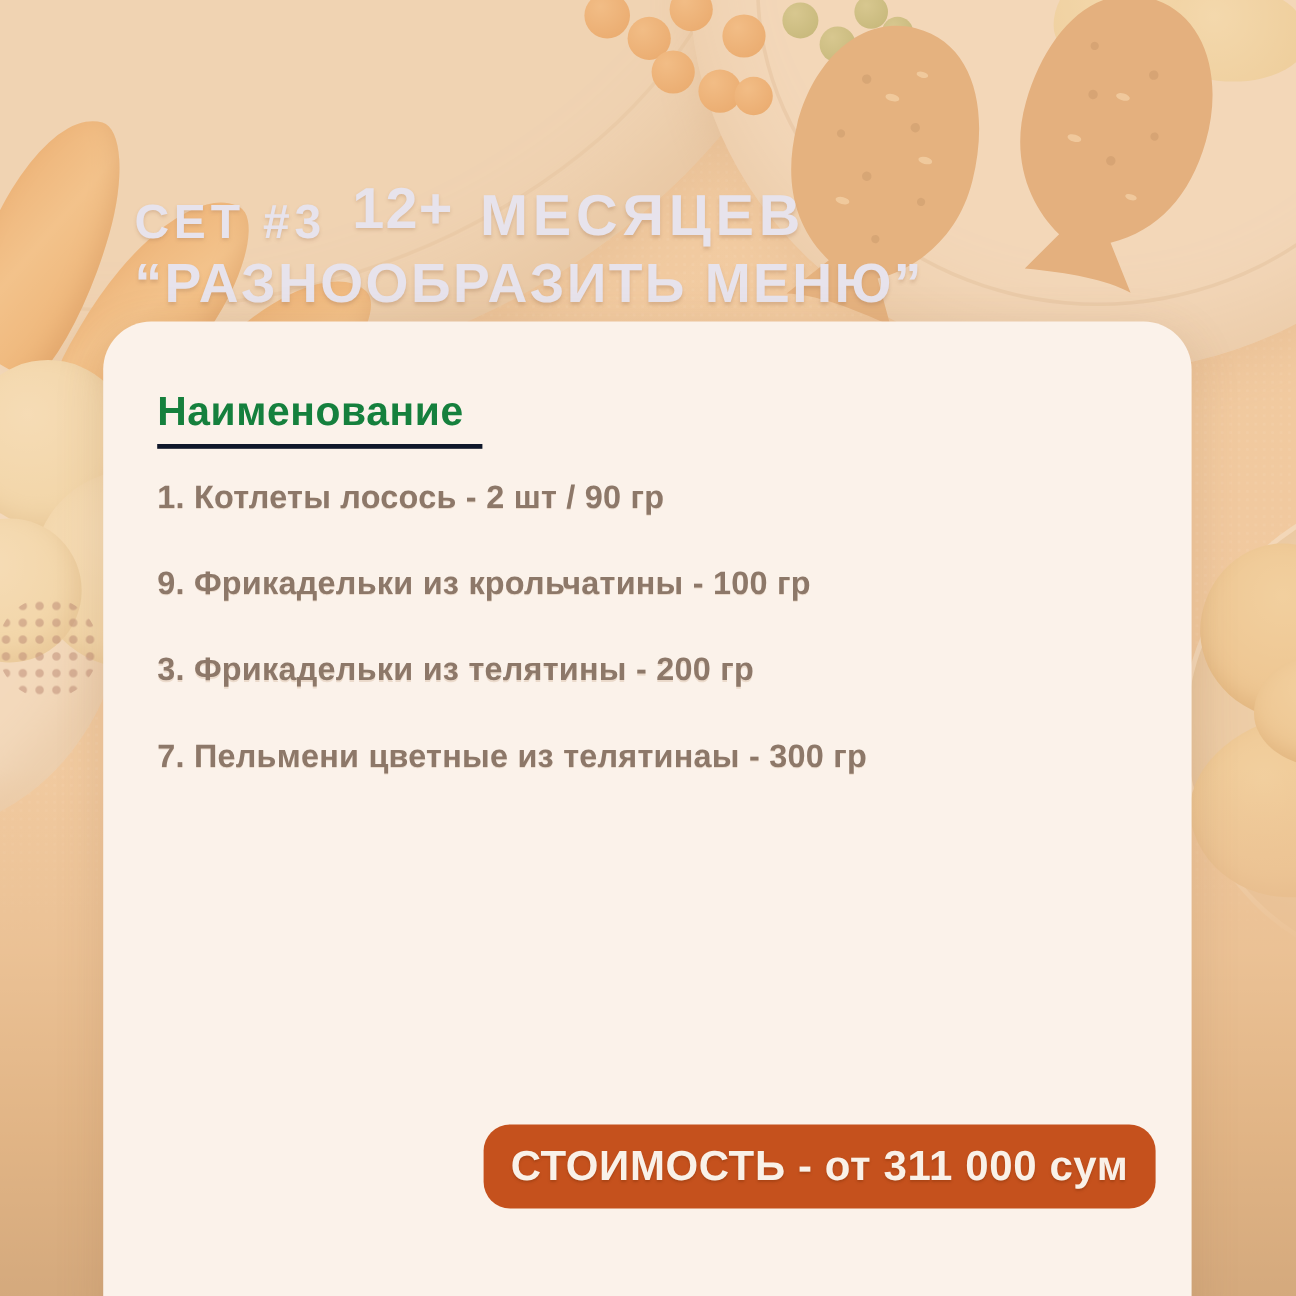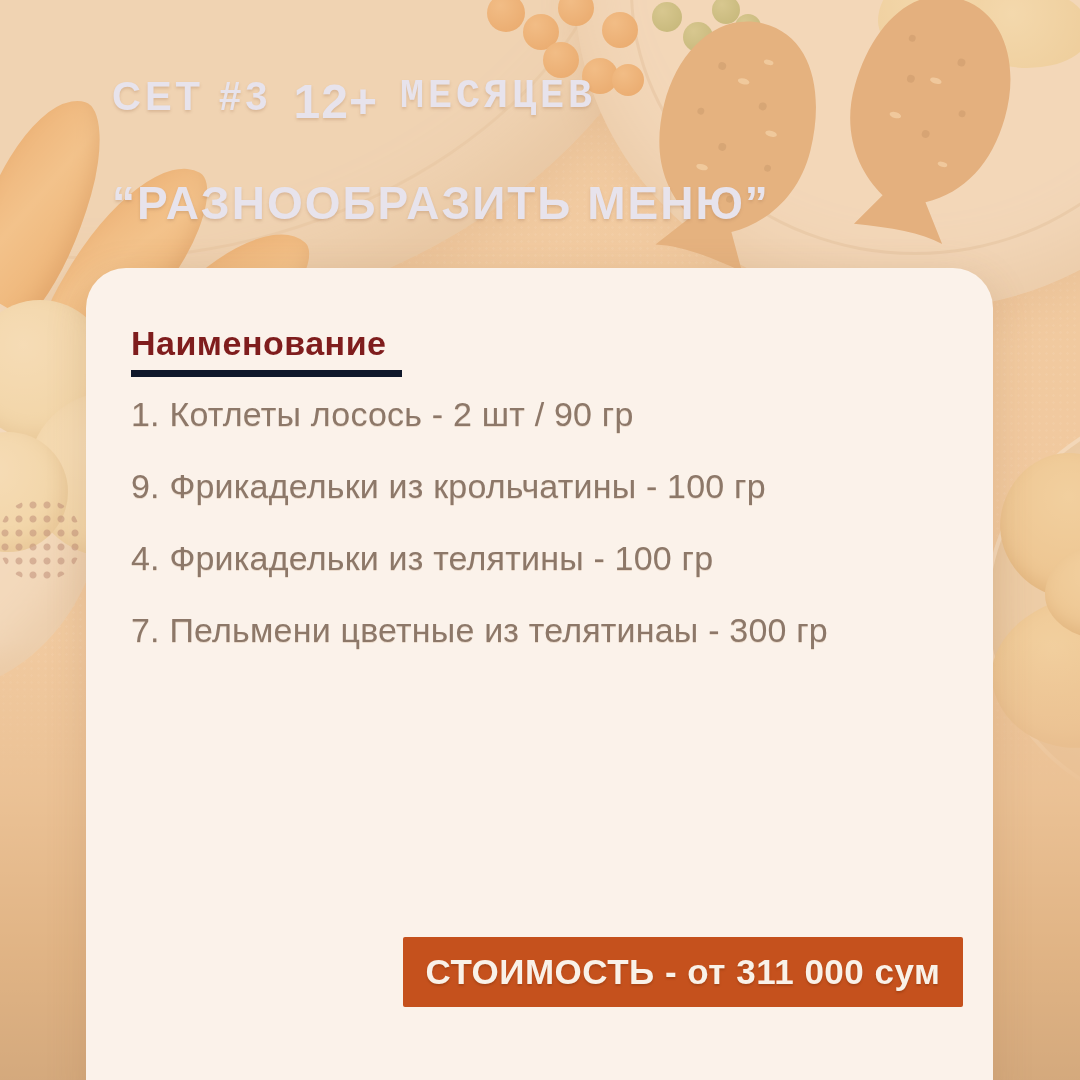"СЕТ #3" .header-line1 { align-items: flex-start -> flex-end; margin-top: none -> 48px }
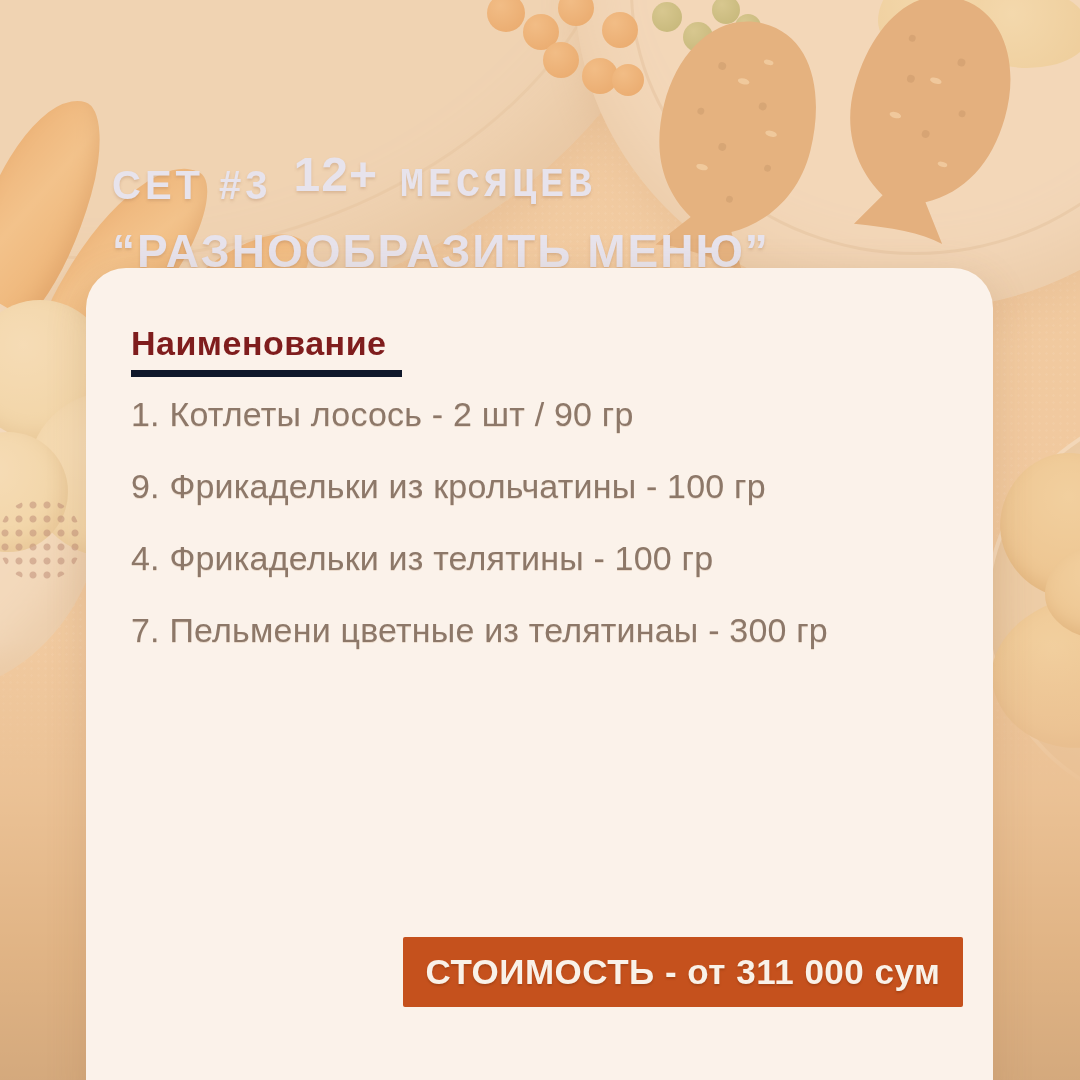"МЕСЯЦЕВ" .age-suffix { font-family: Liberation Mono, monospace -> none; font-size: 40px -> 48px }
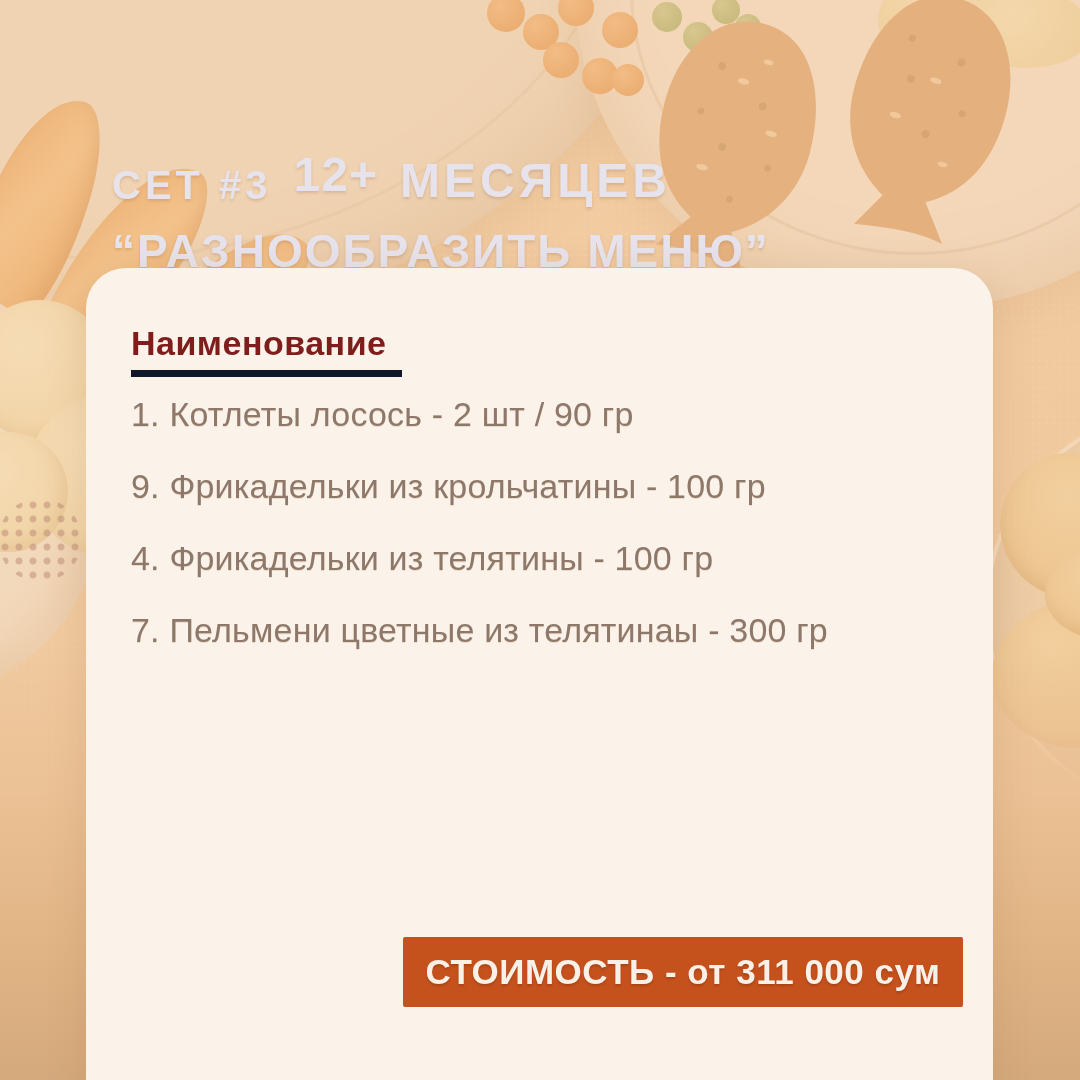"“РАЗНООБРАЗИТЬ МЕНЮ”" .header-line2 { margin-top: 16px -> 1px }
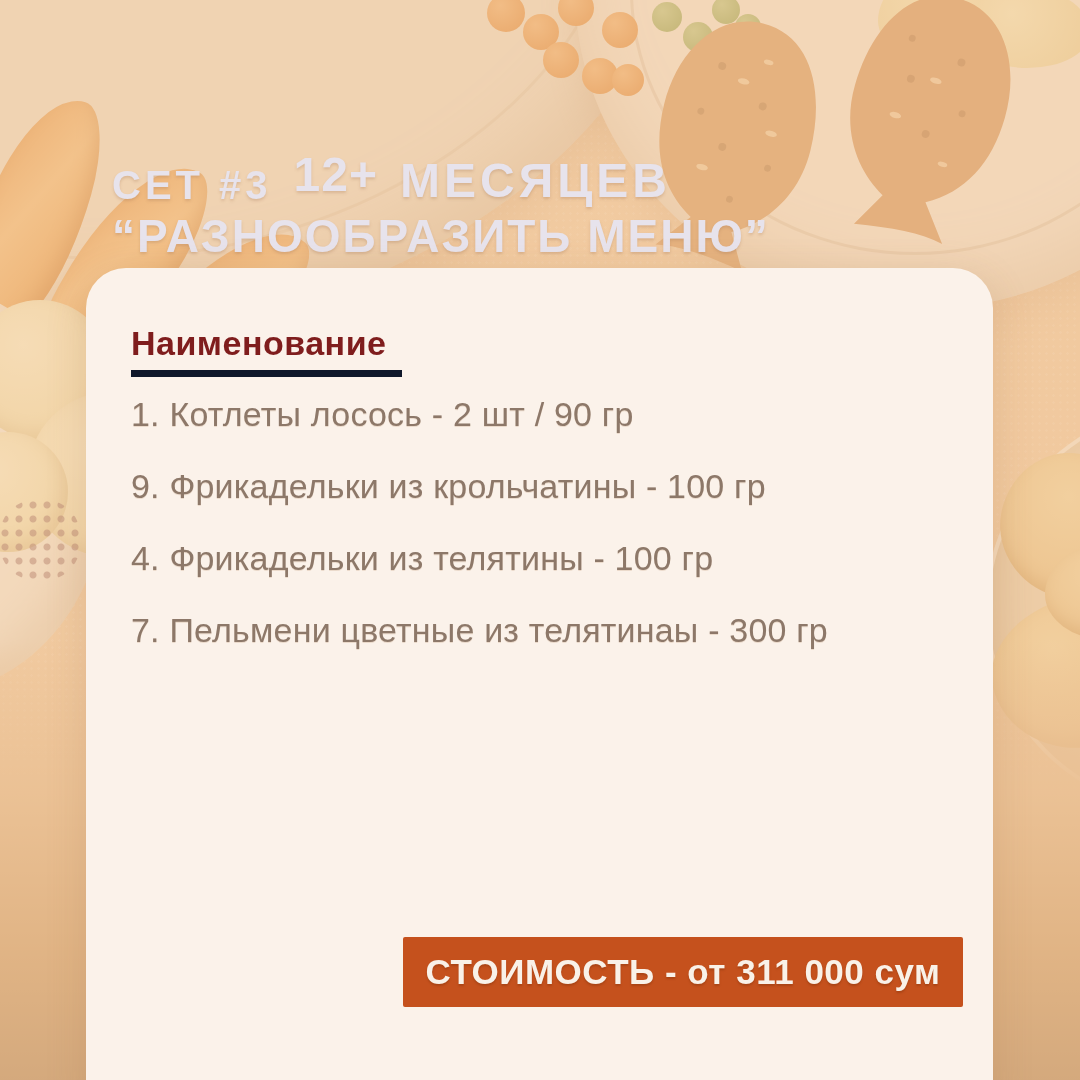"Наименование" .card-title { border-bottom: 7px solid #0f172a -> 4px solid #0f172a; color: #7f1d1d -> #15803d }
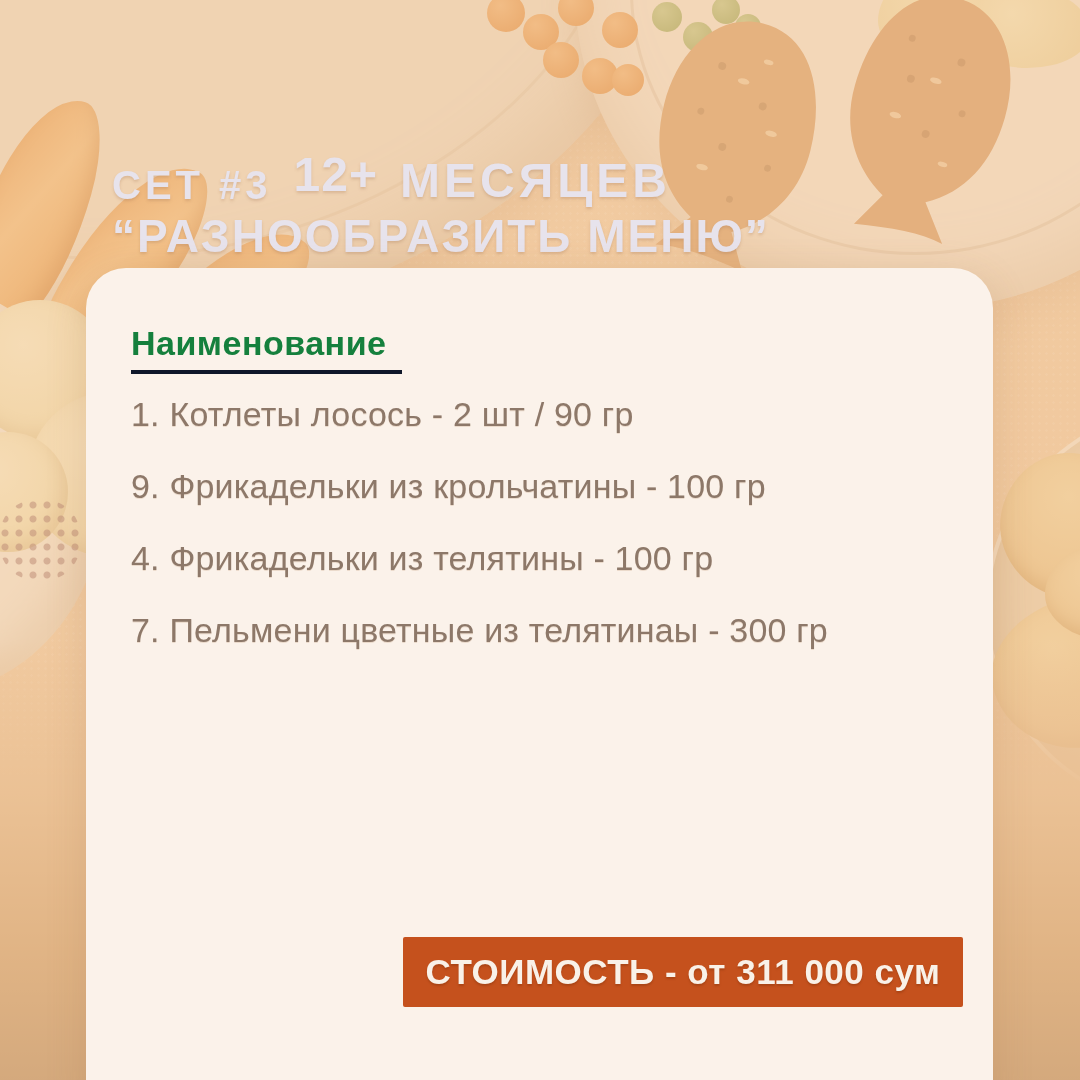"1. Котлеты лосось - 2" .menu-list li { font-size: 34px -> 27px; font-weight: none -> bold }
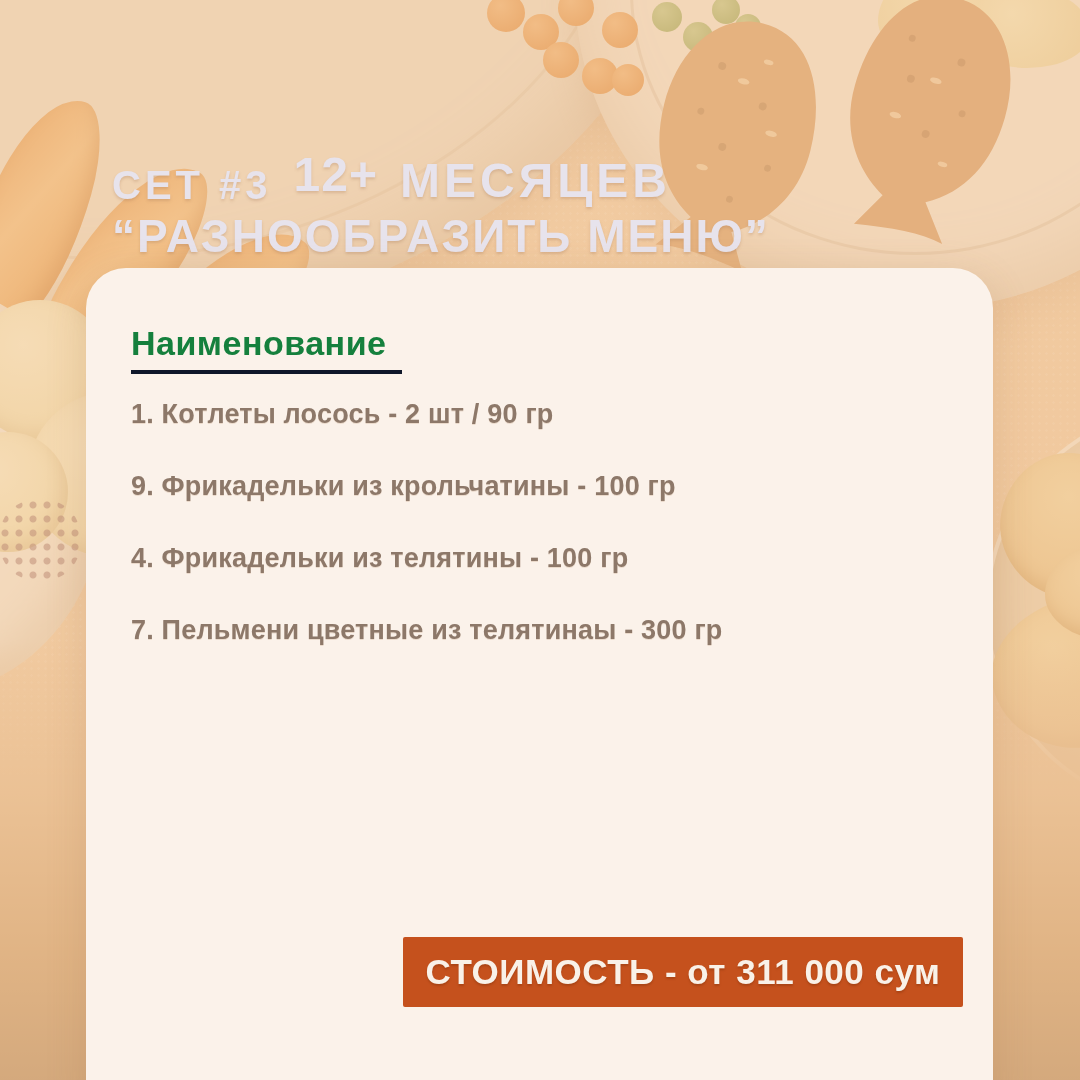"4. Фрикадельки из телятины -" li { text: 4. Фрикадельки из телятины - 100 -> 3. Фрикадельки из телятины - 200 }
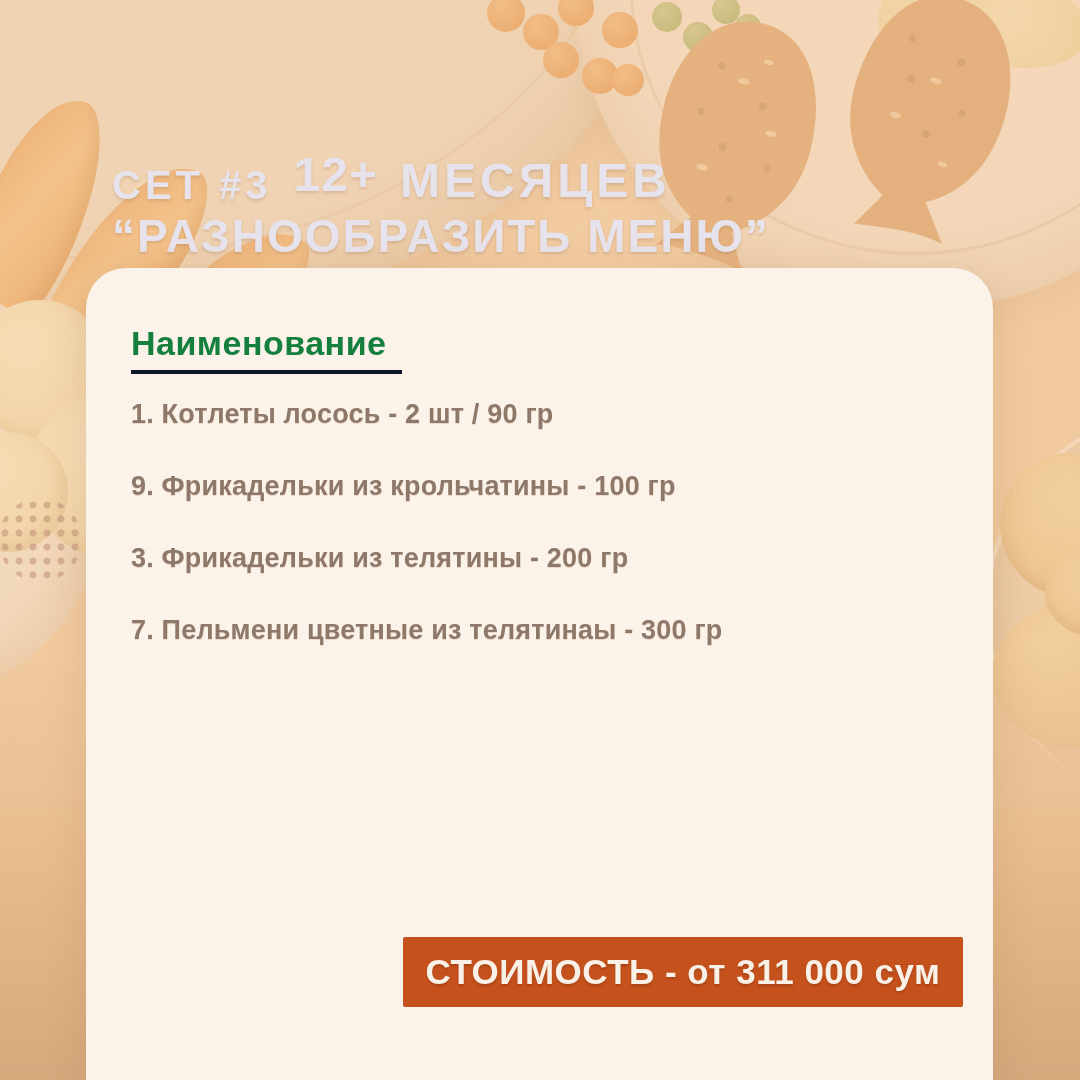"СТОИМОСТЬ - от 311 000" .price-button { border-radius: 2px -> 22px }
